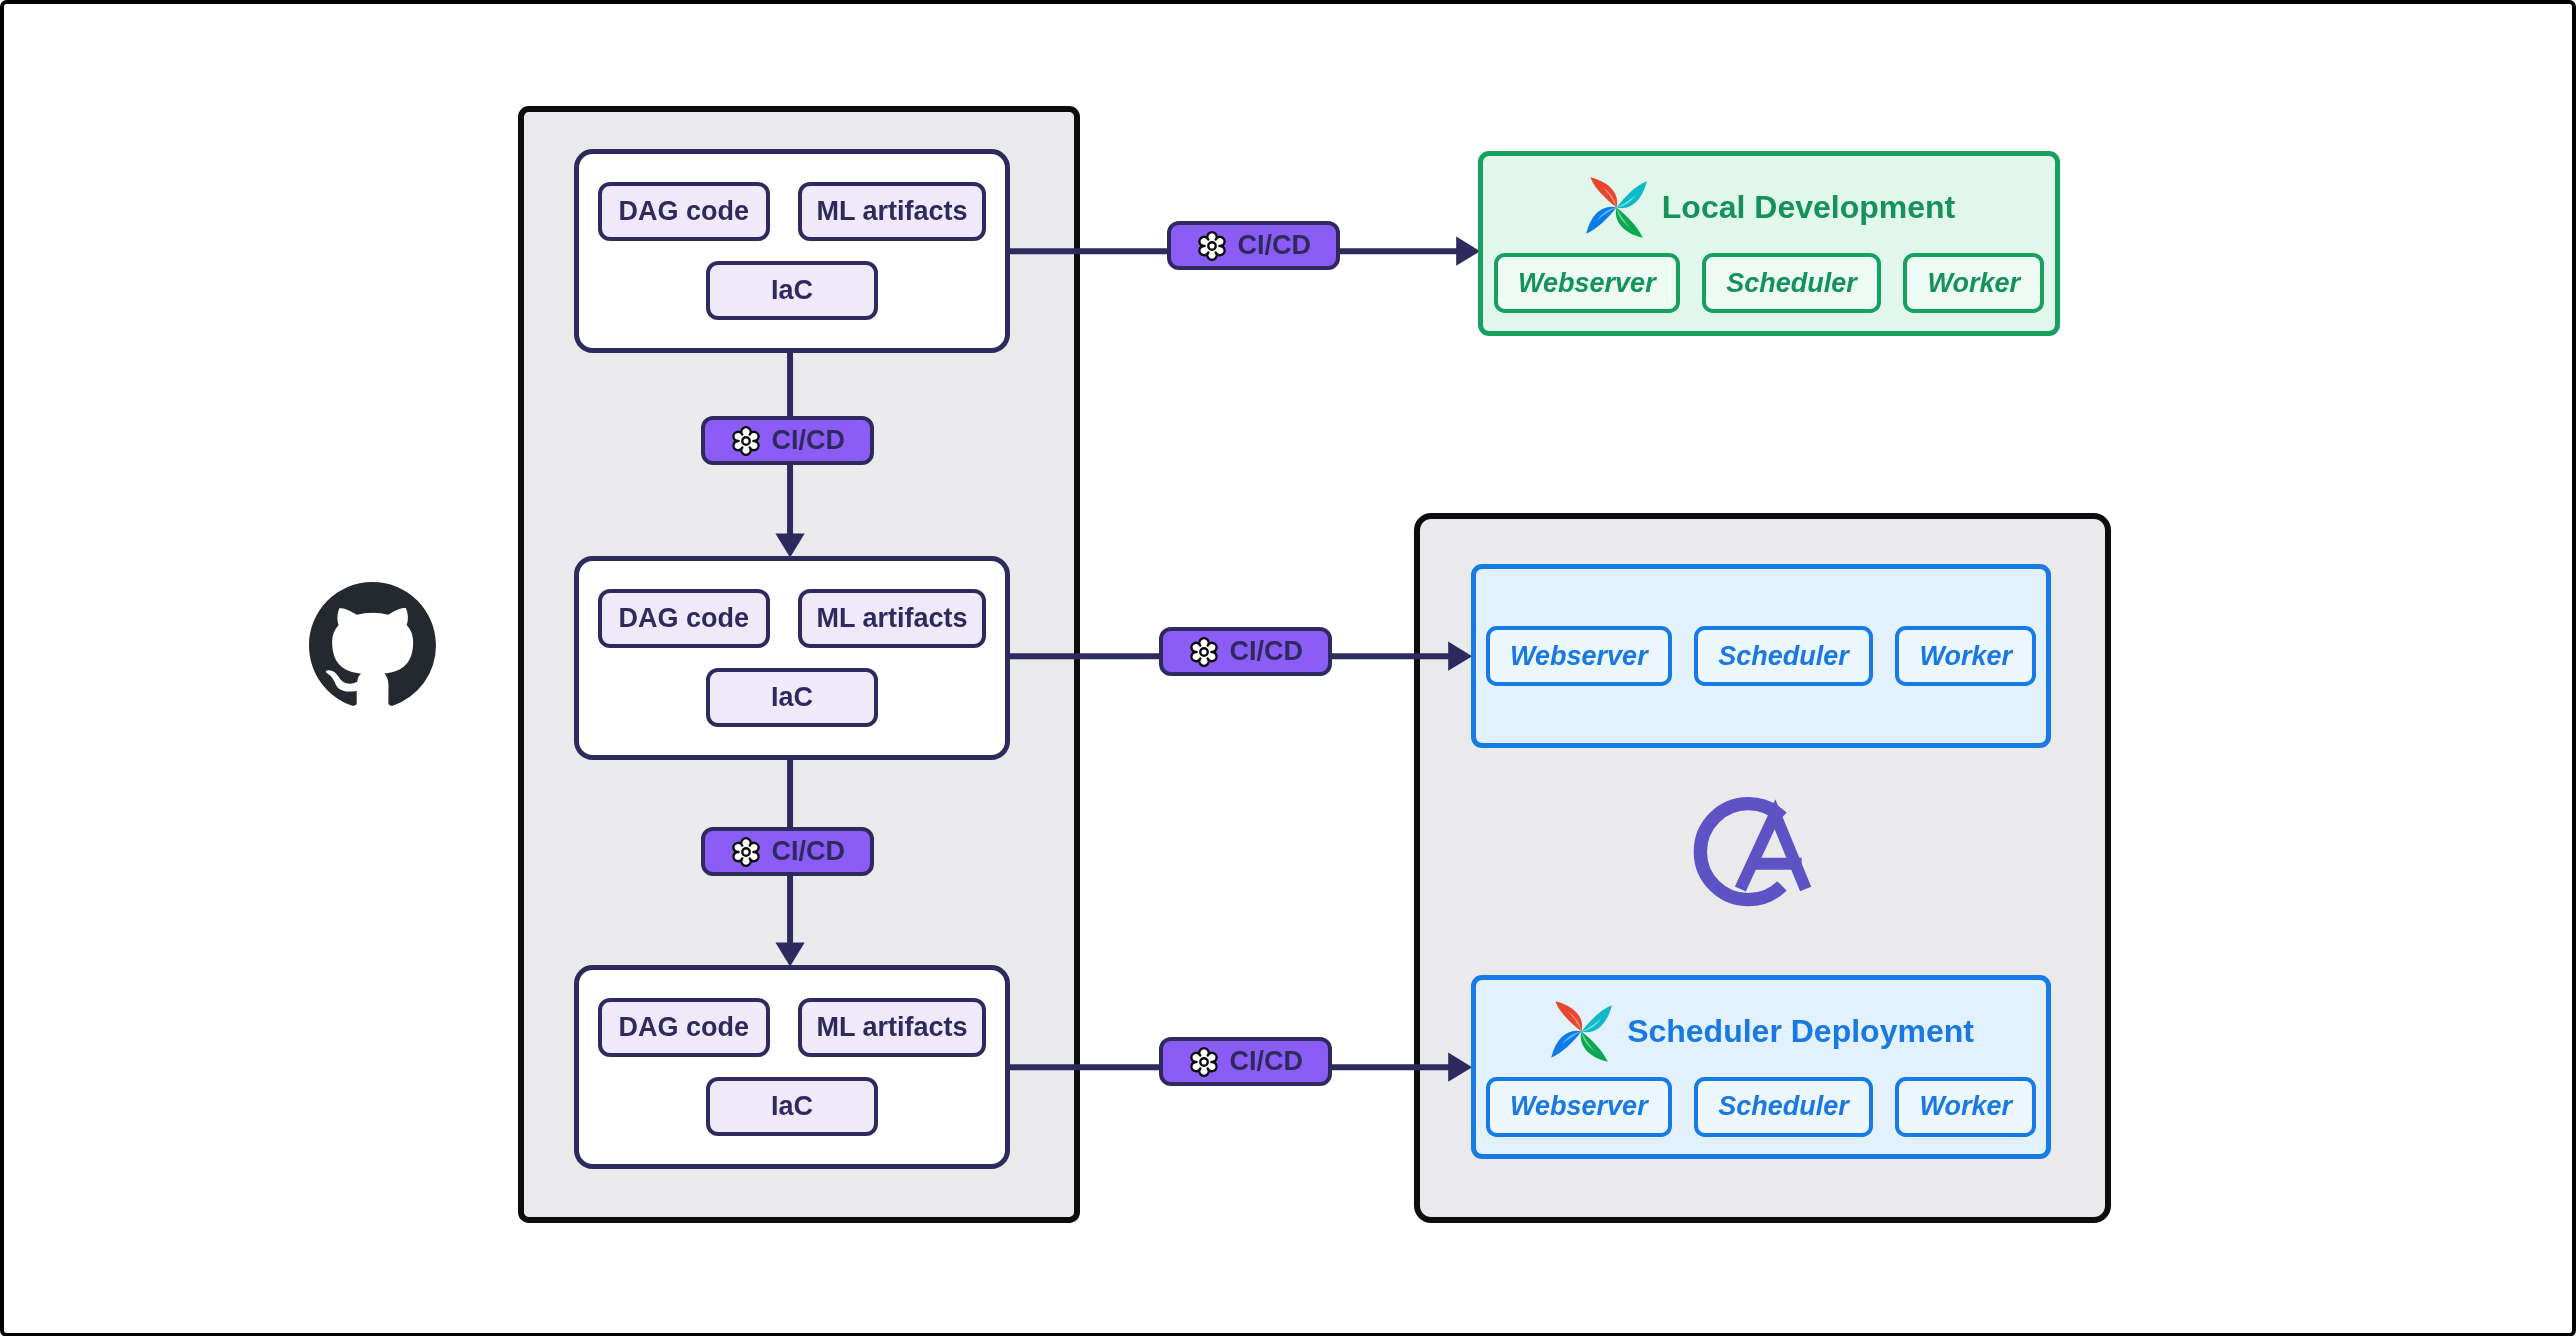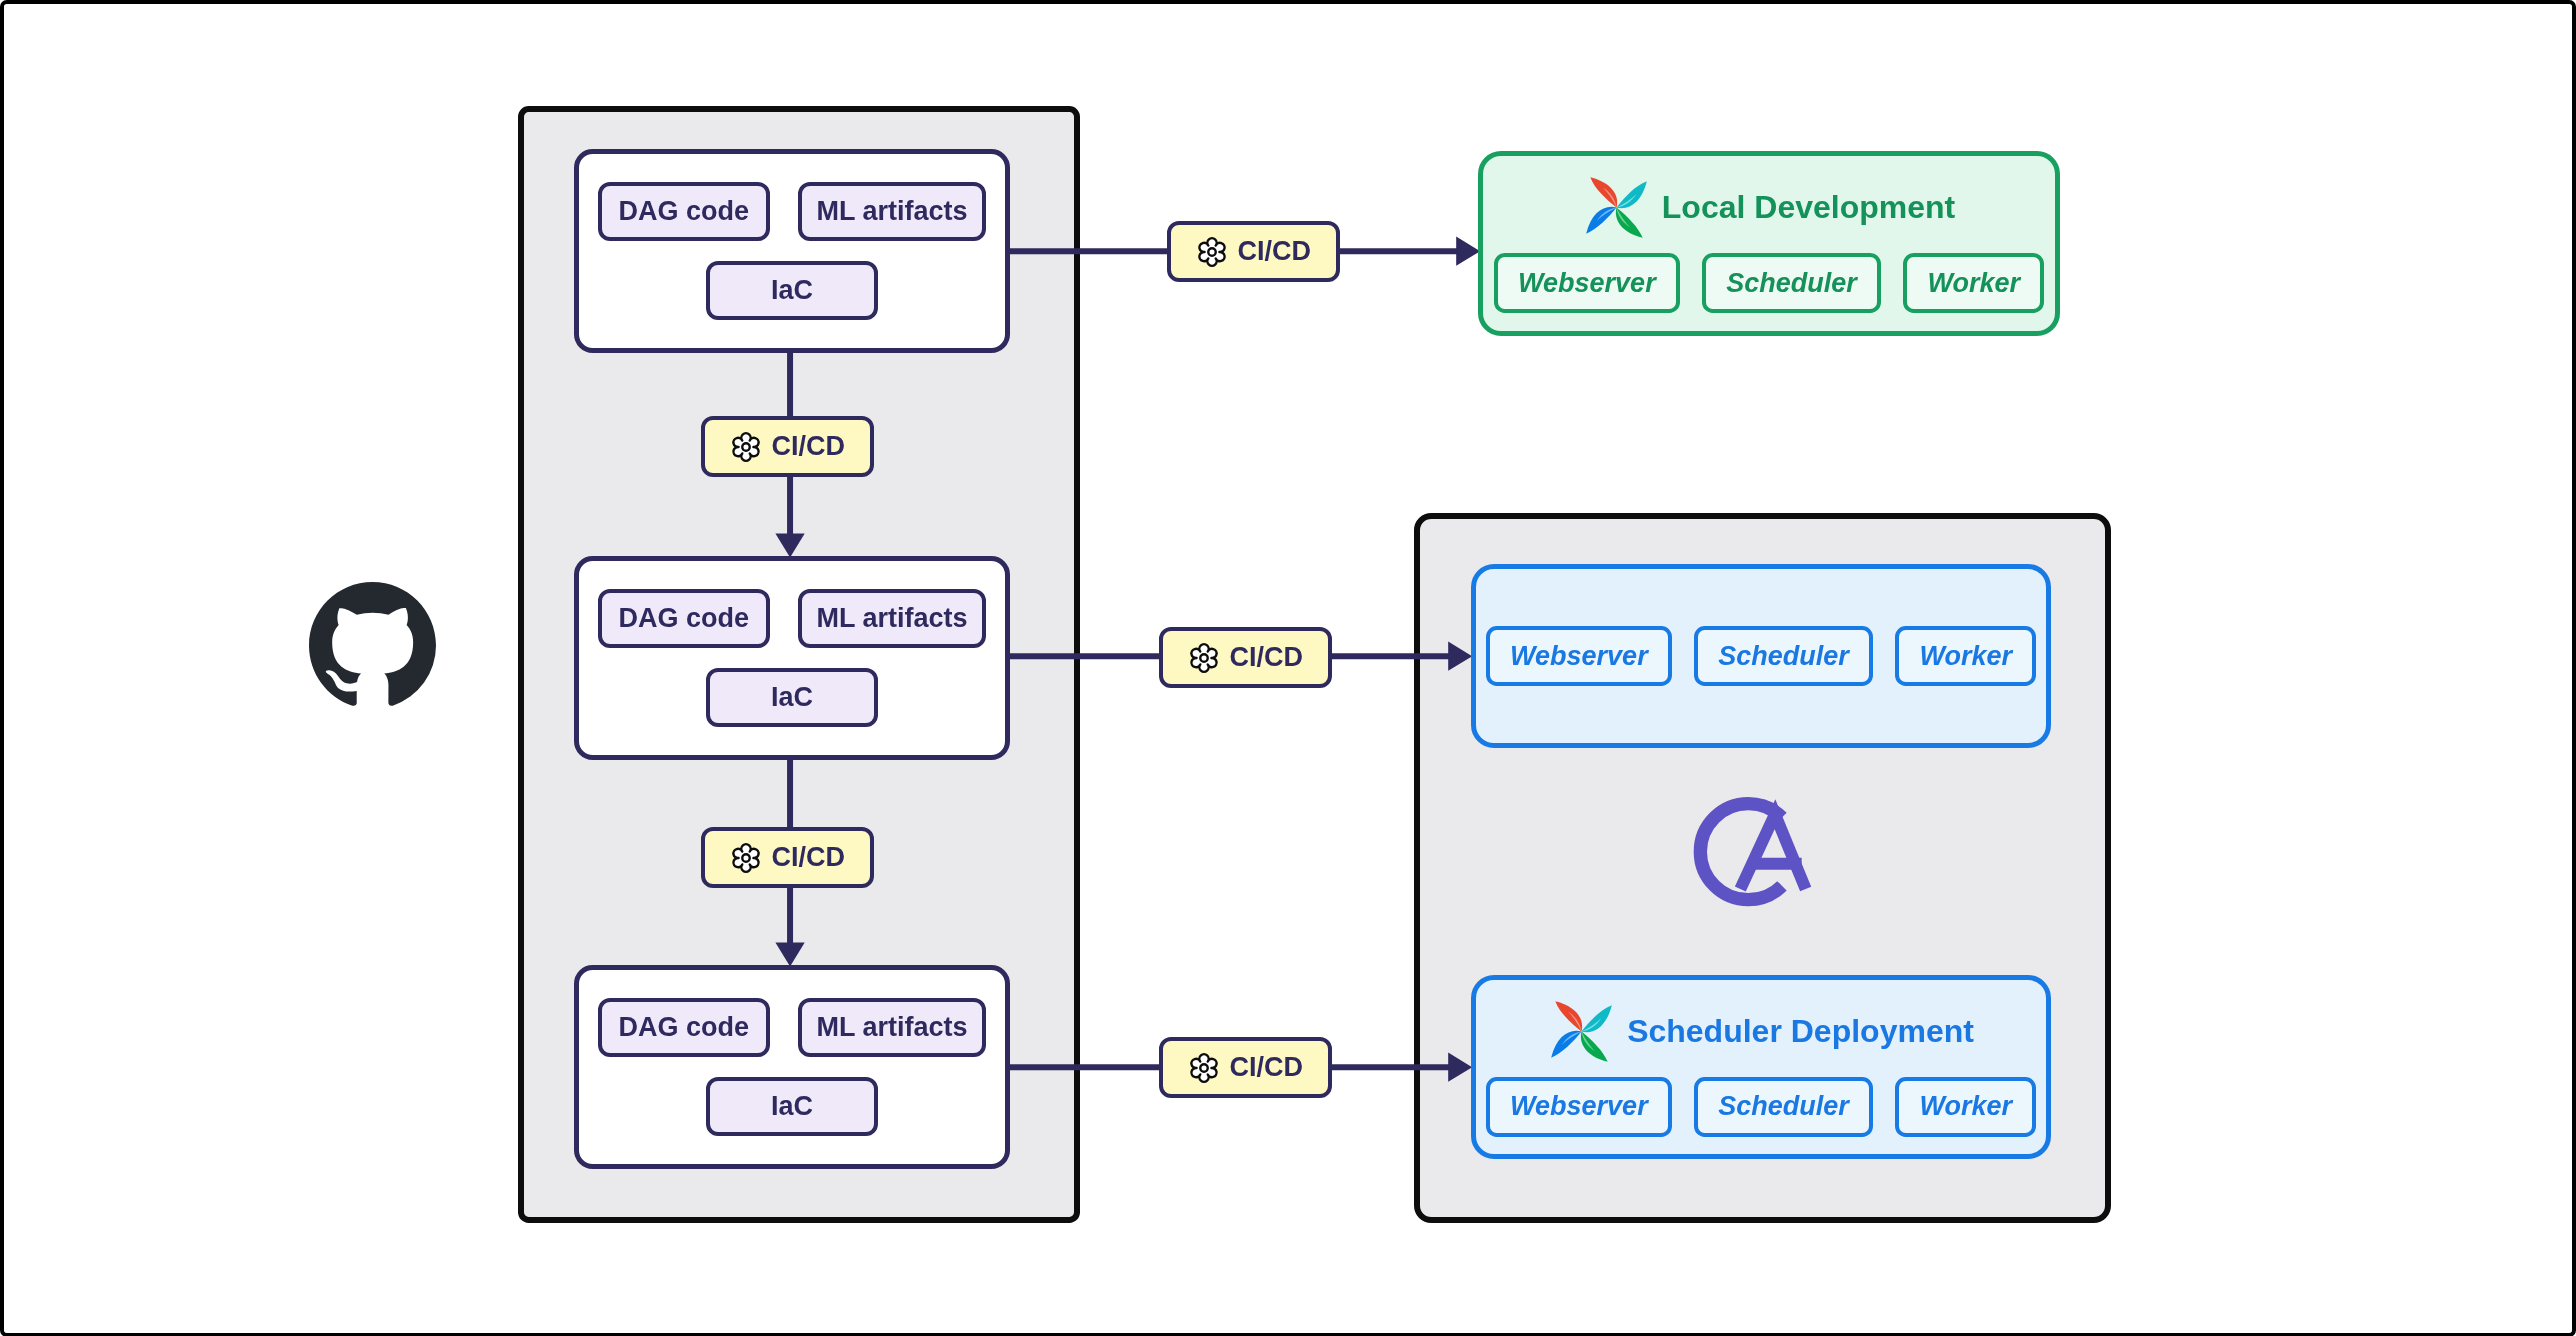"Local Development" .dep-box { border-radius: 23px -> 11px }
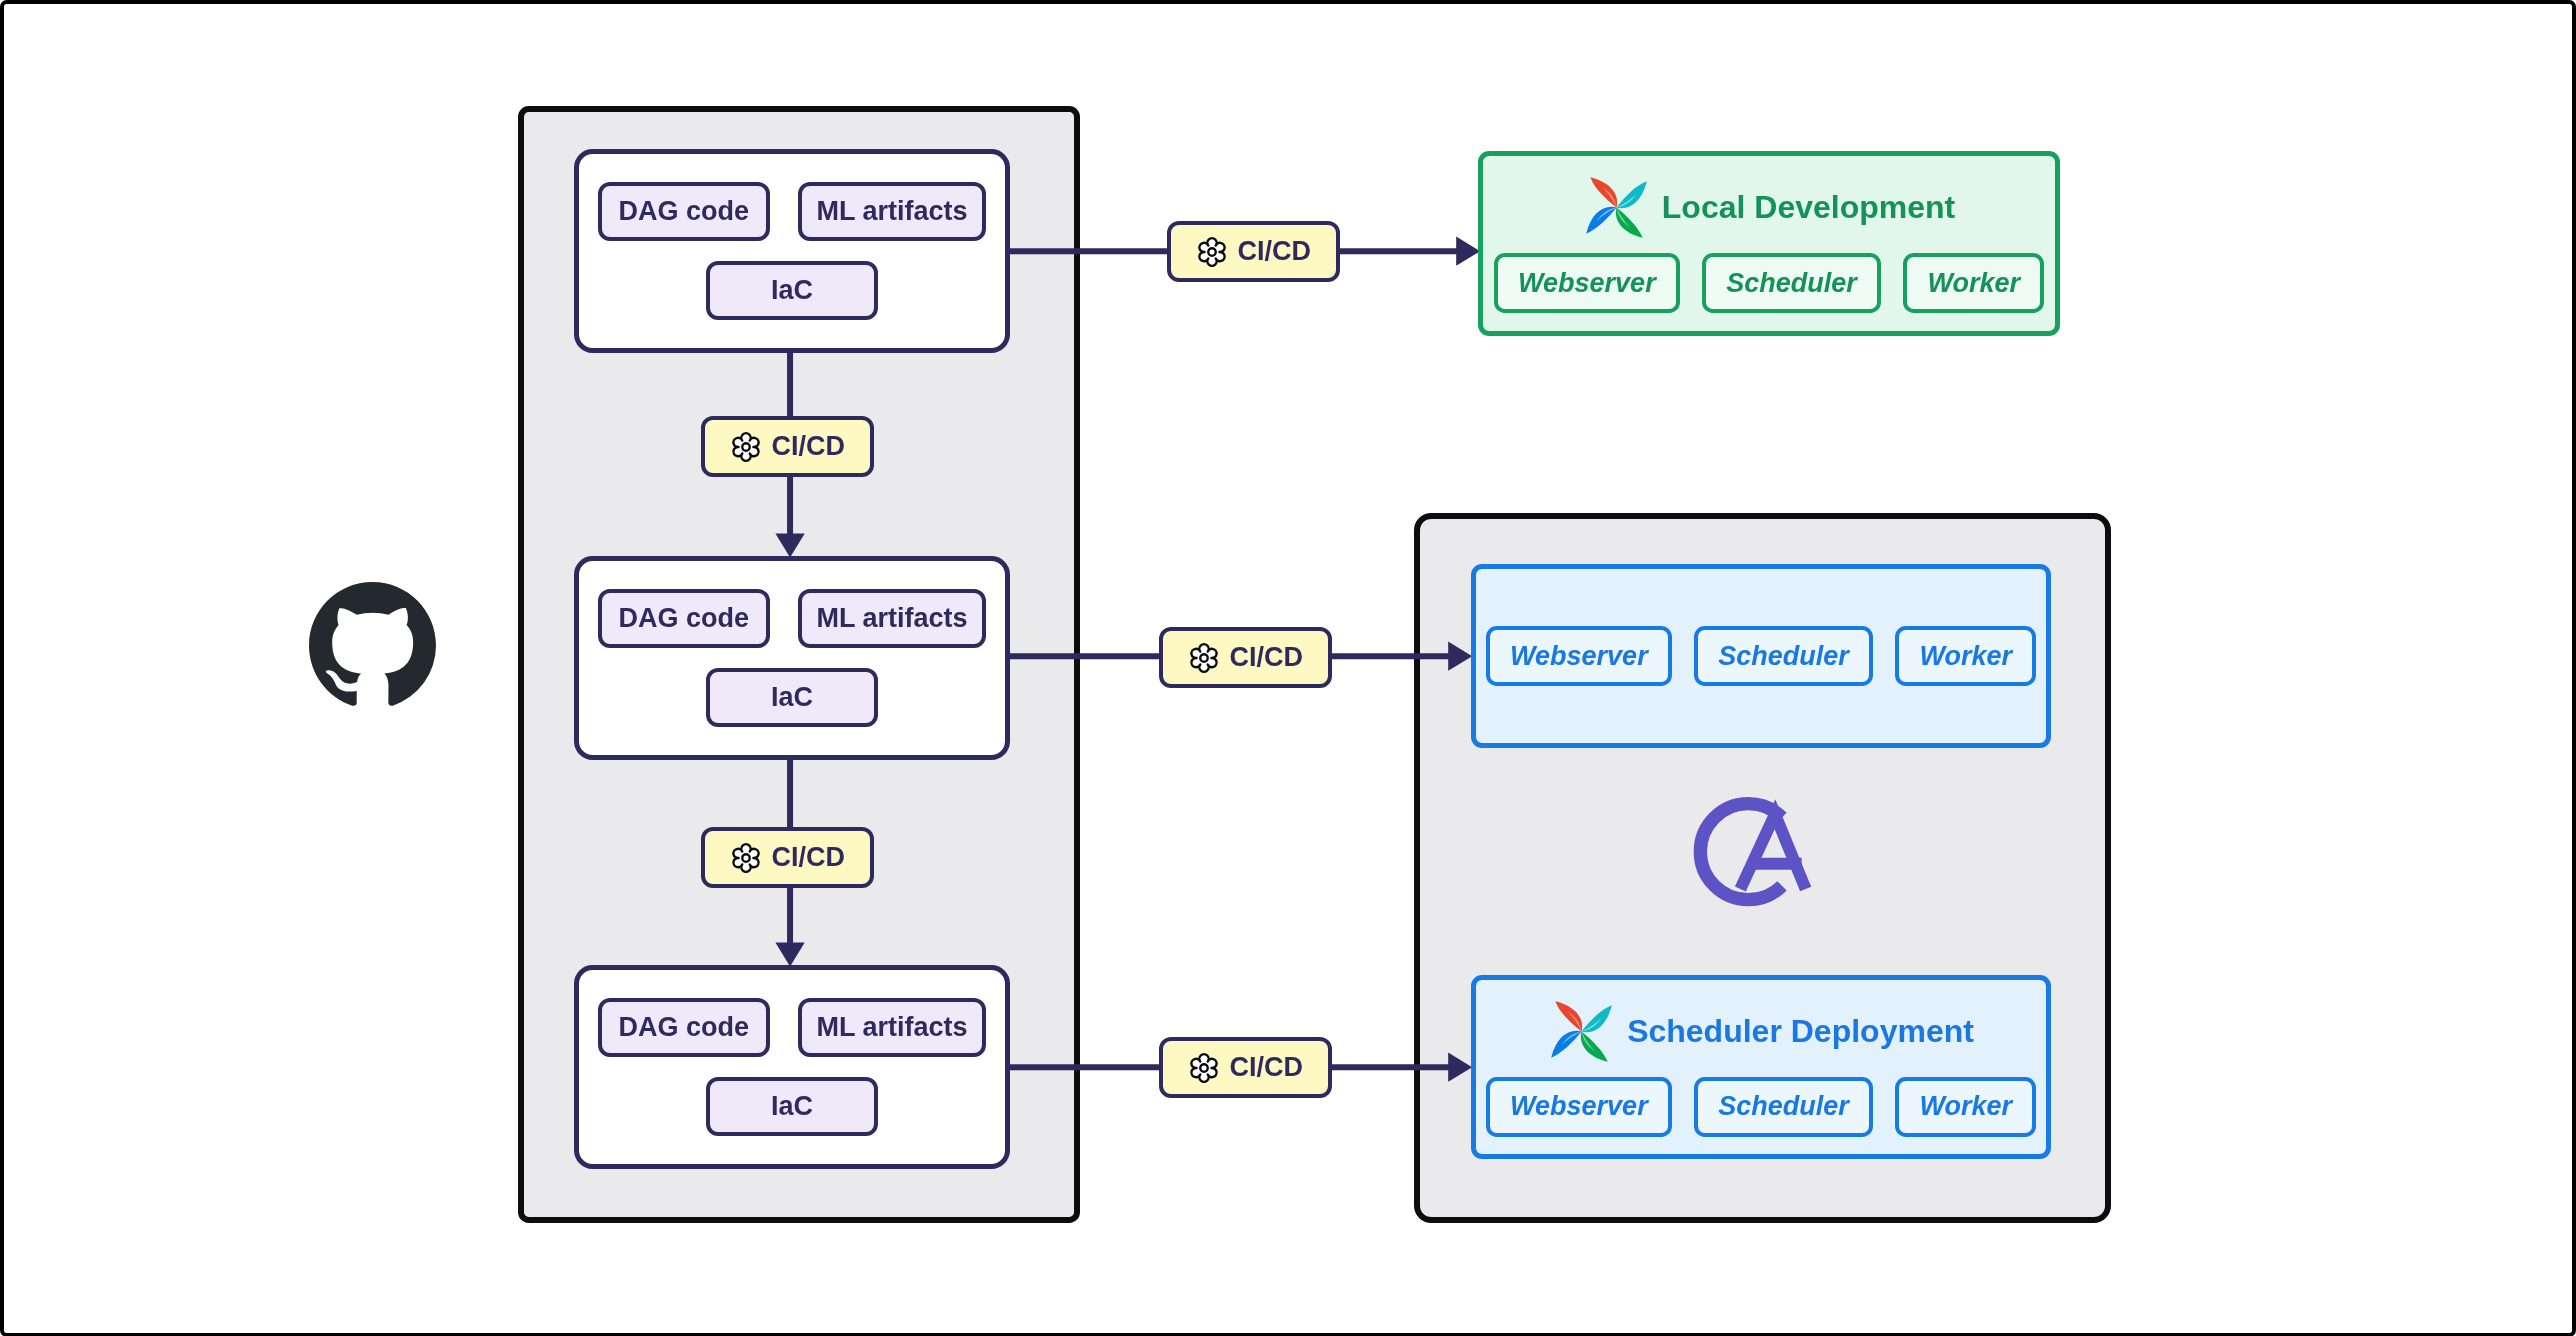"CI/CD" .cicd-btn { background: #fef9c3 -> #8b5cf6; height: 61px -> 49px }
